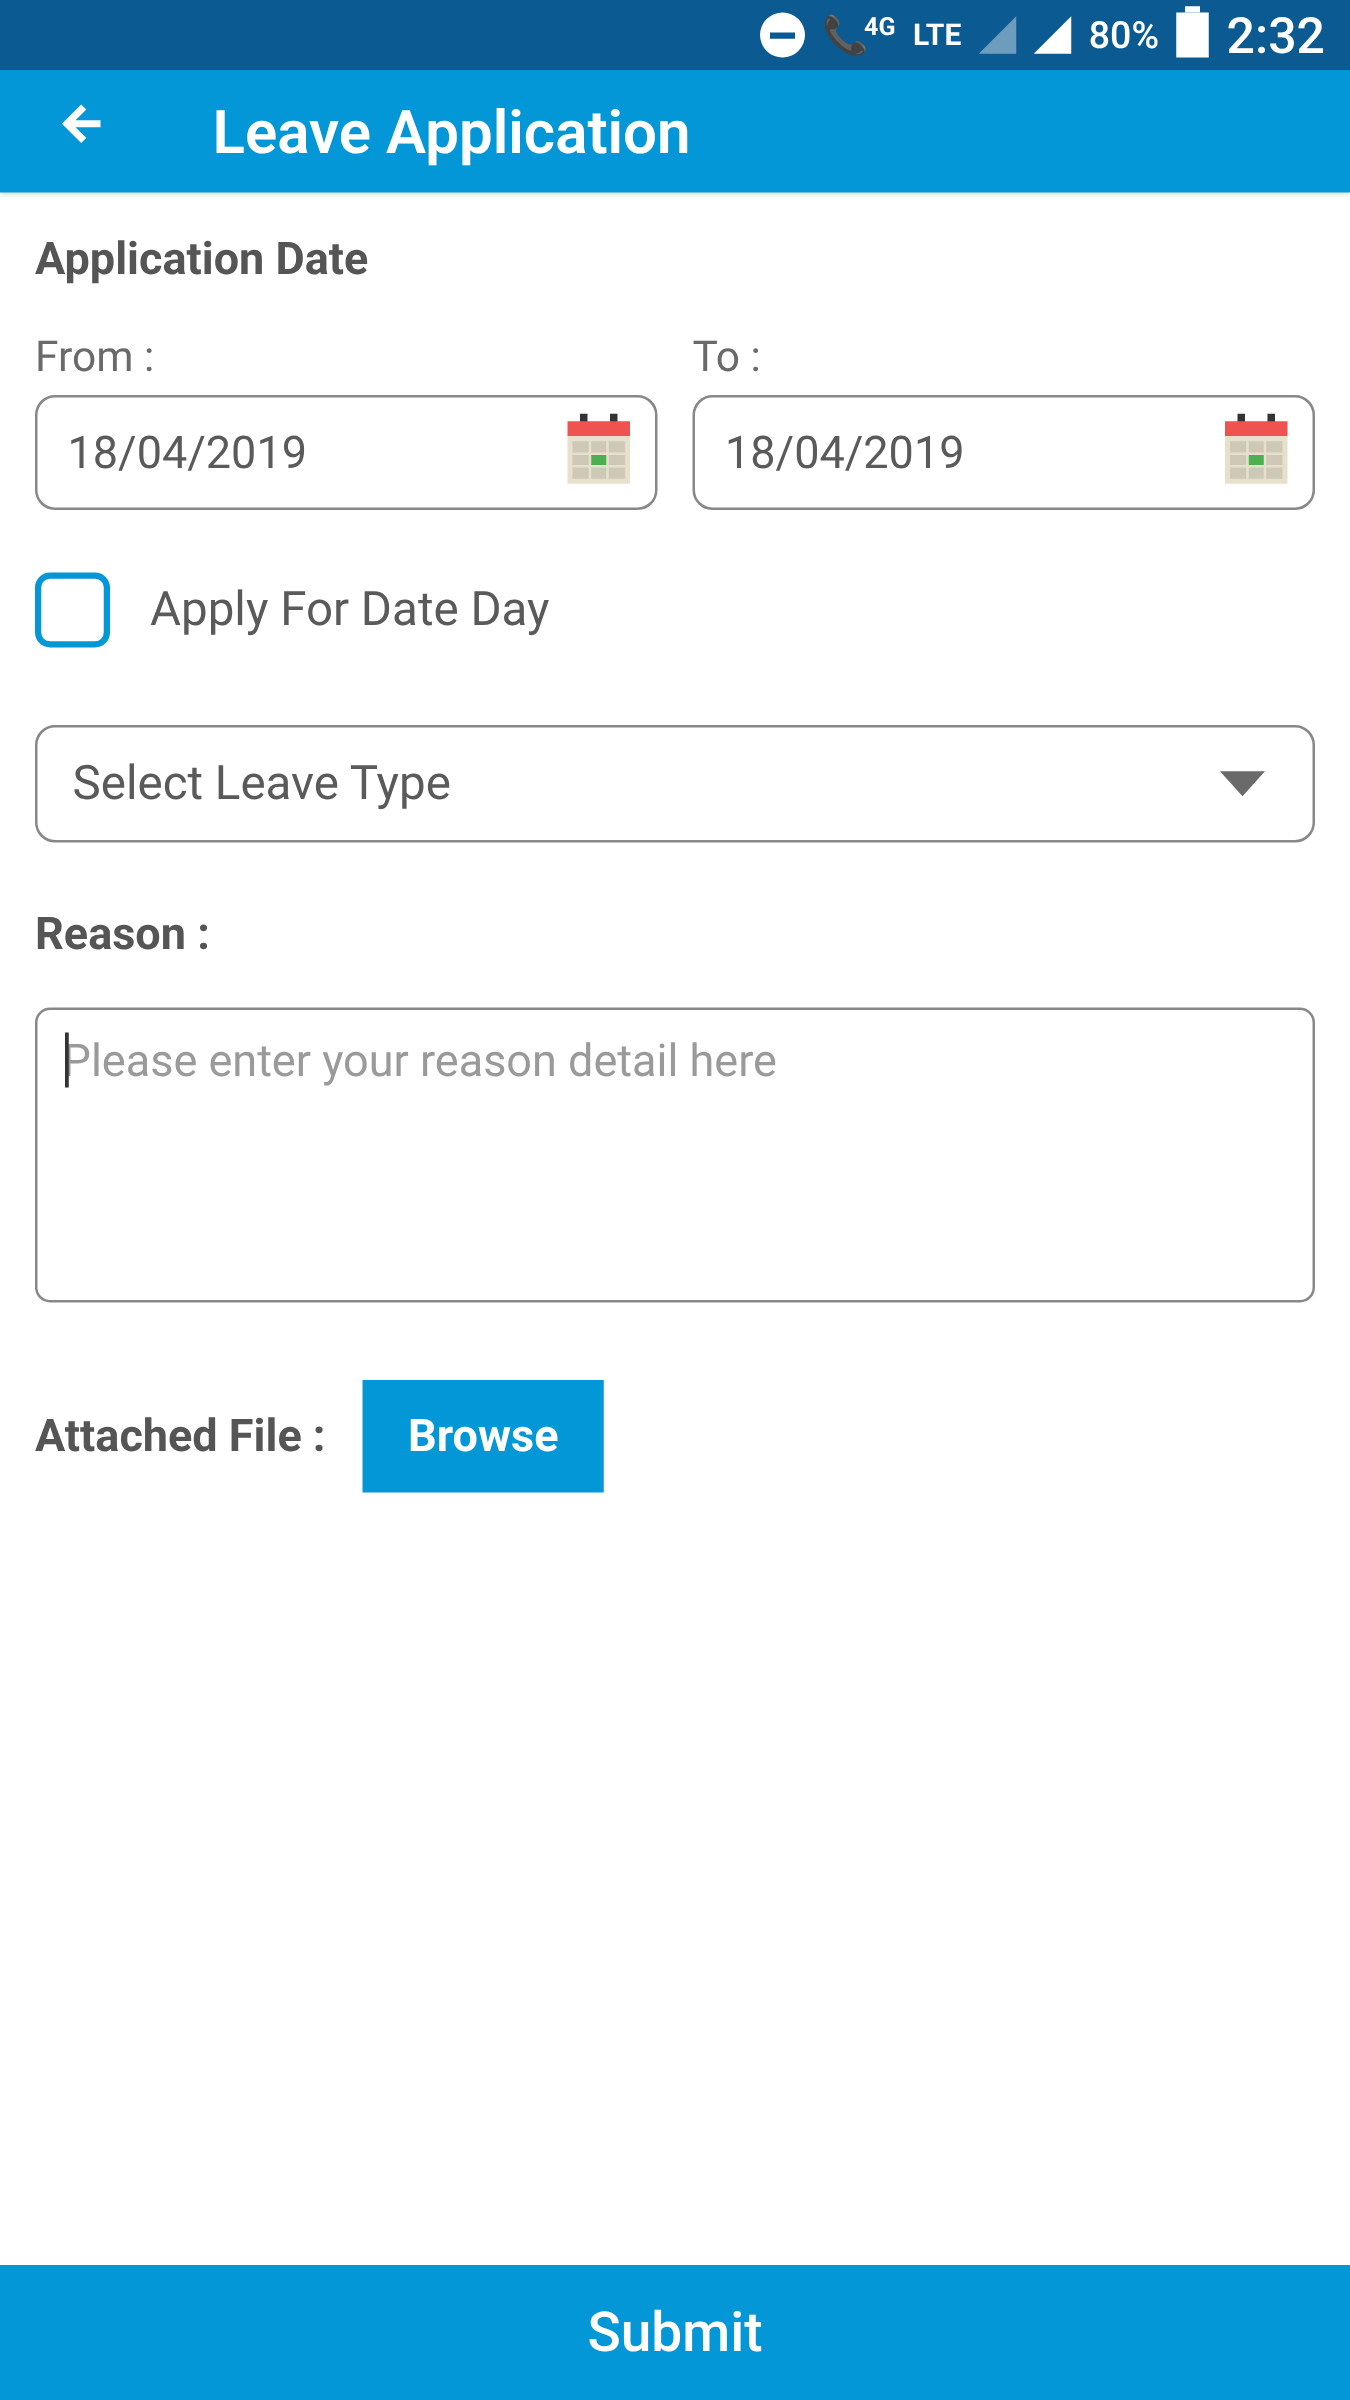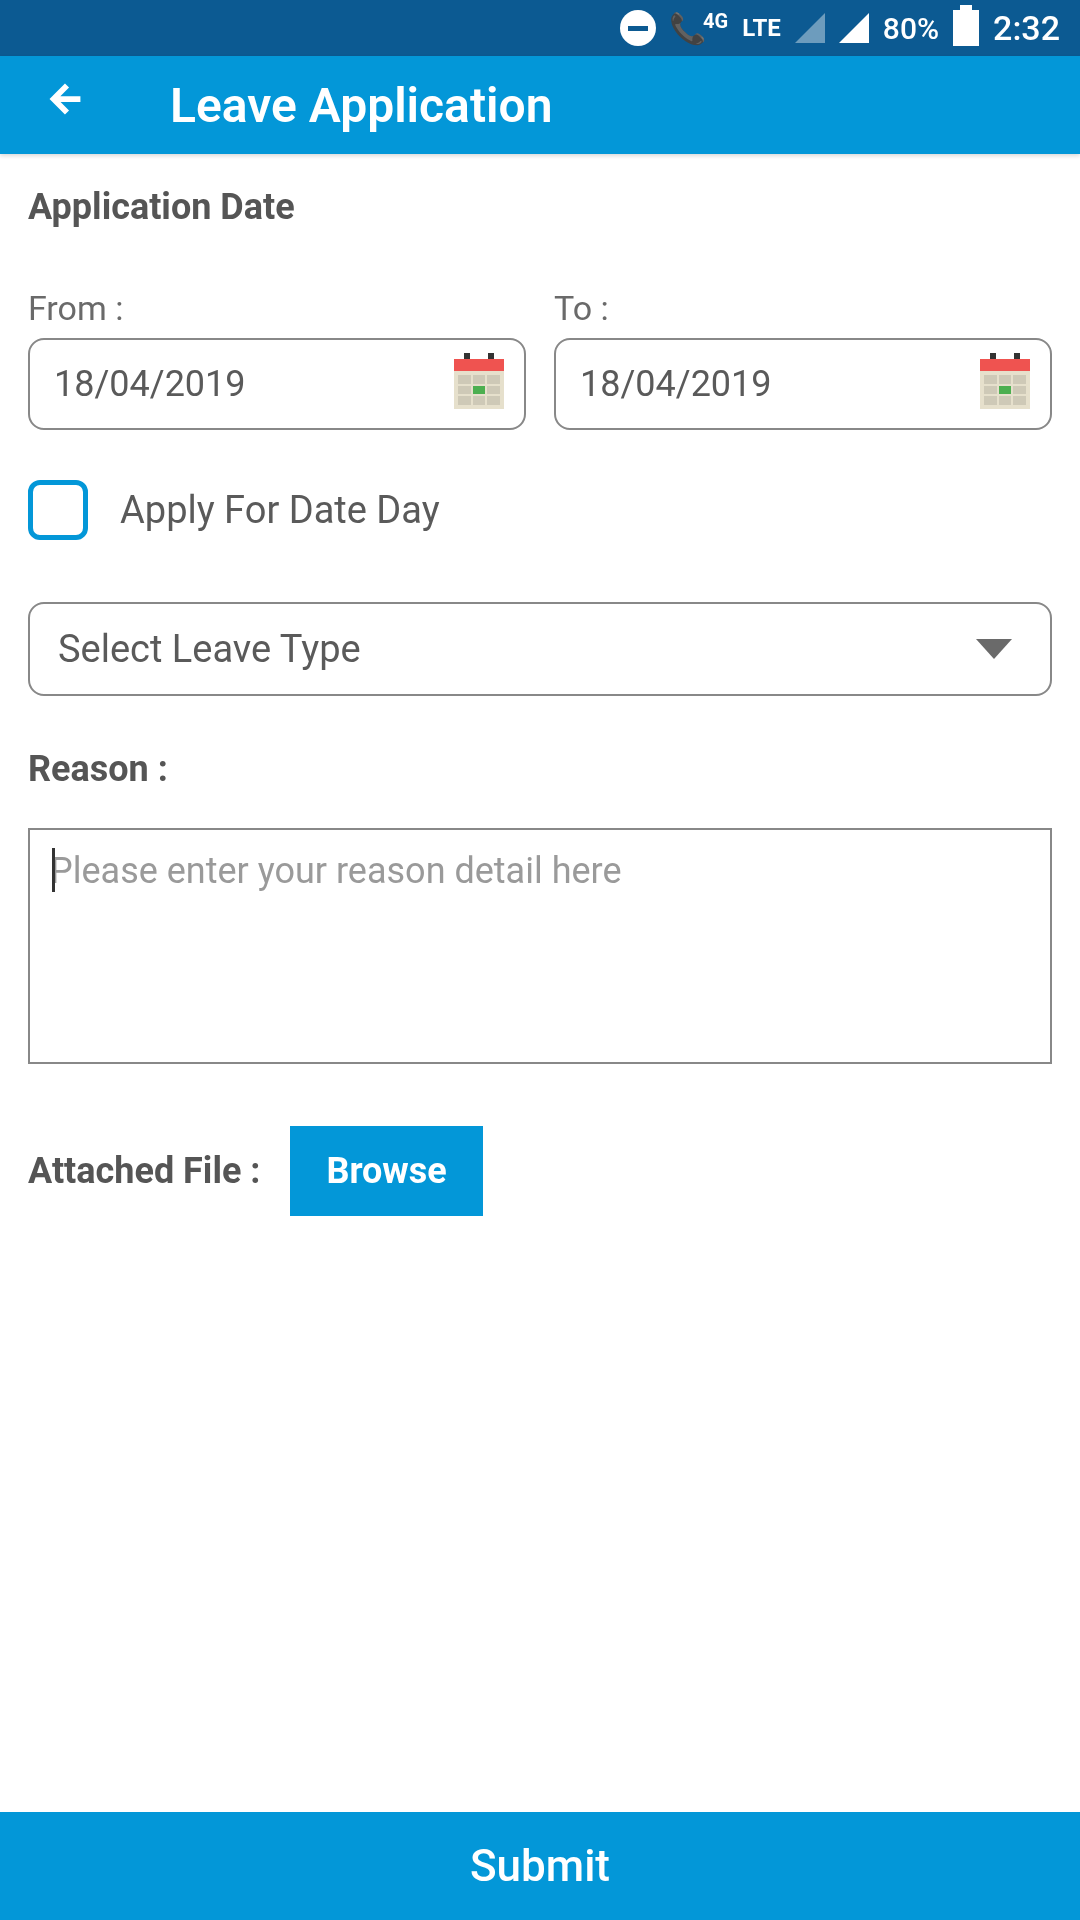"2:32" .time { font-size: 34px -> 40px }
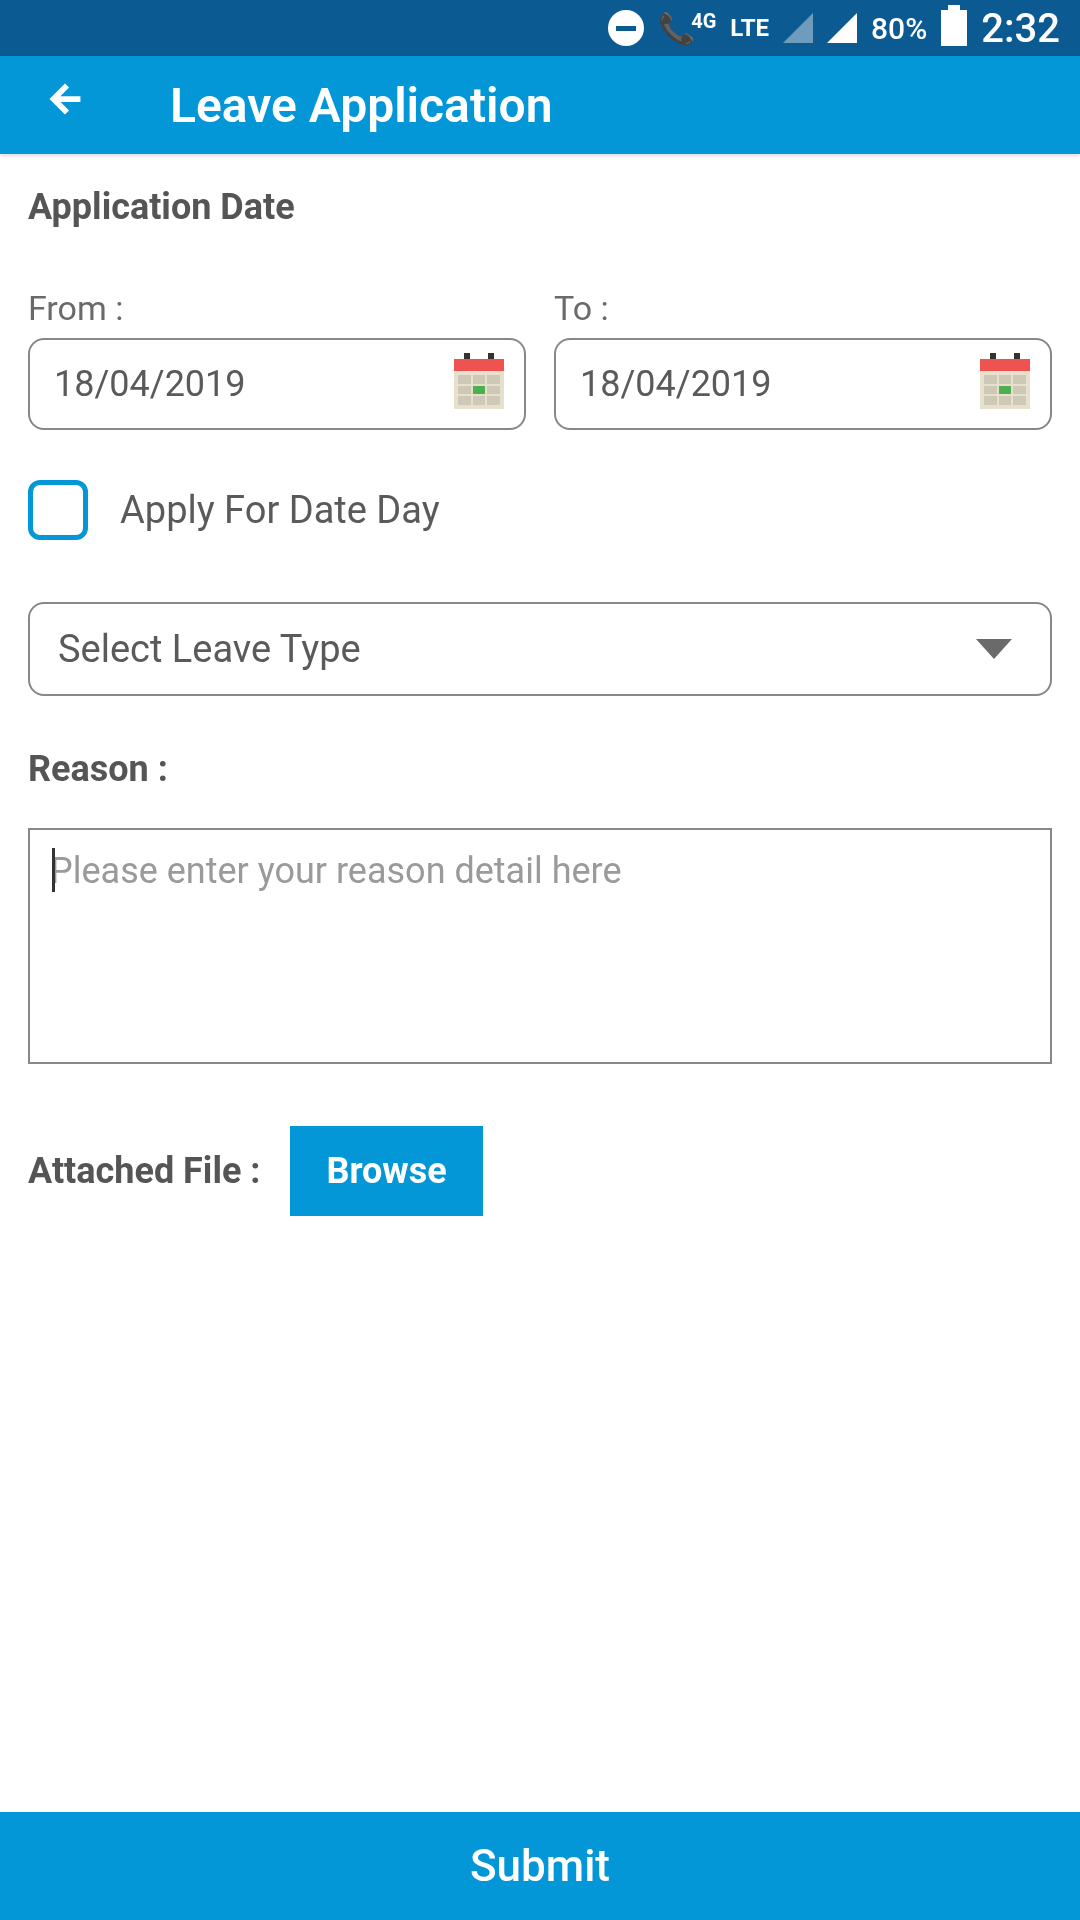"From :" .date-col { margin-top: 22px -> none }
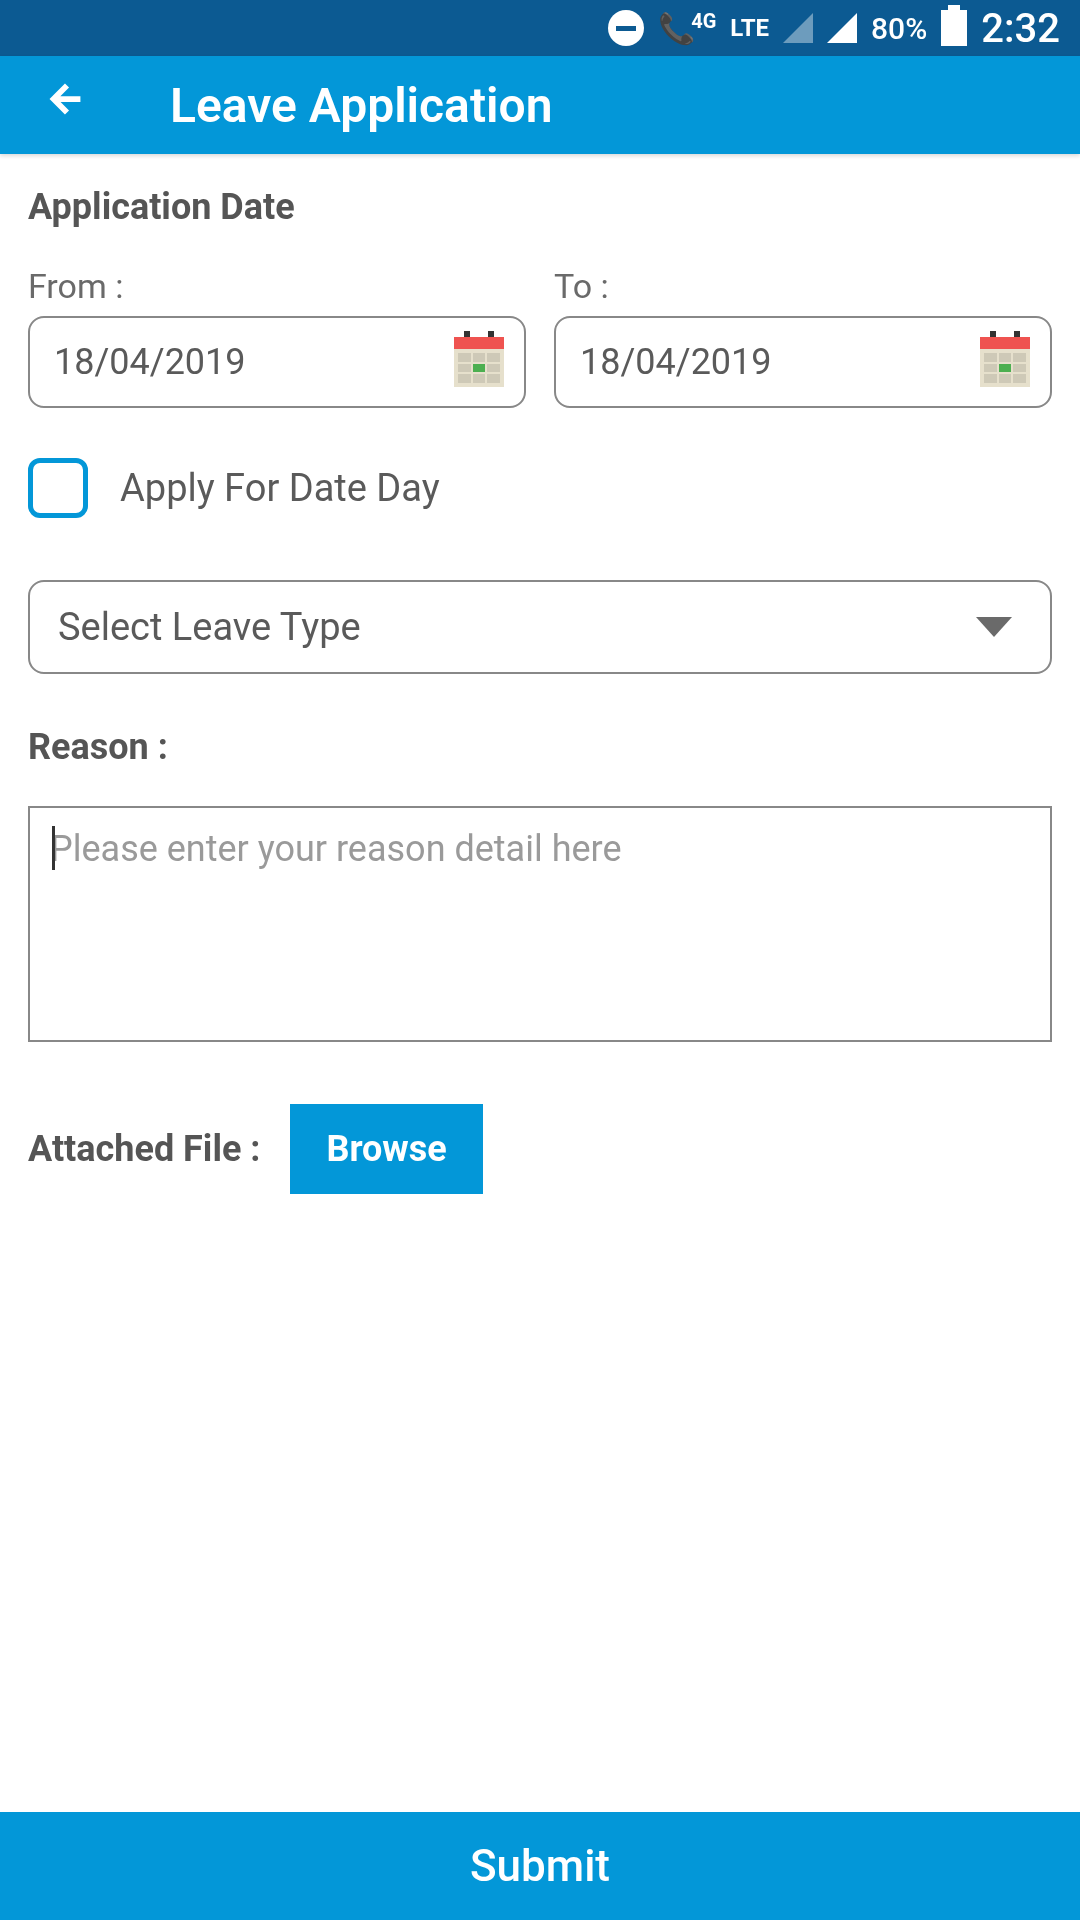"Please enter your reason detail" .textarea-box { border-radius: 0 -> 12px }
